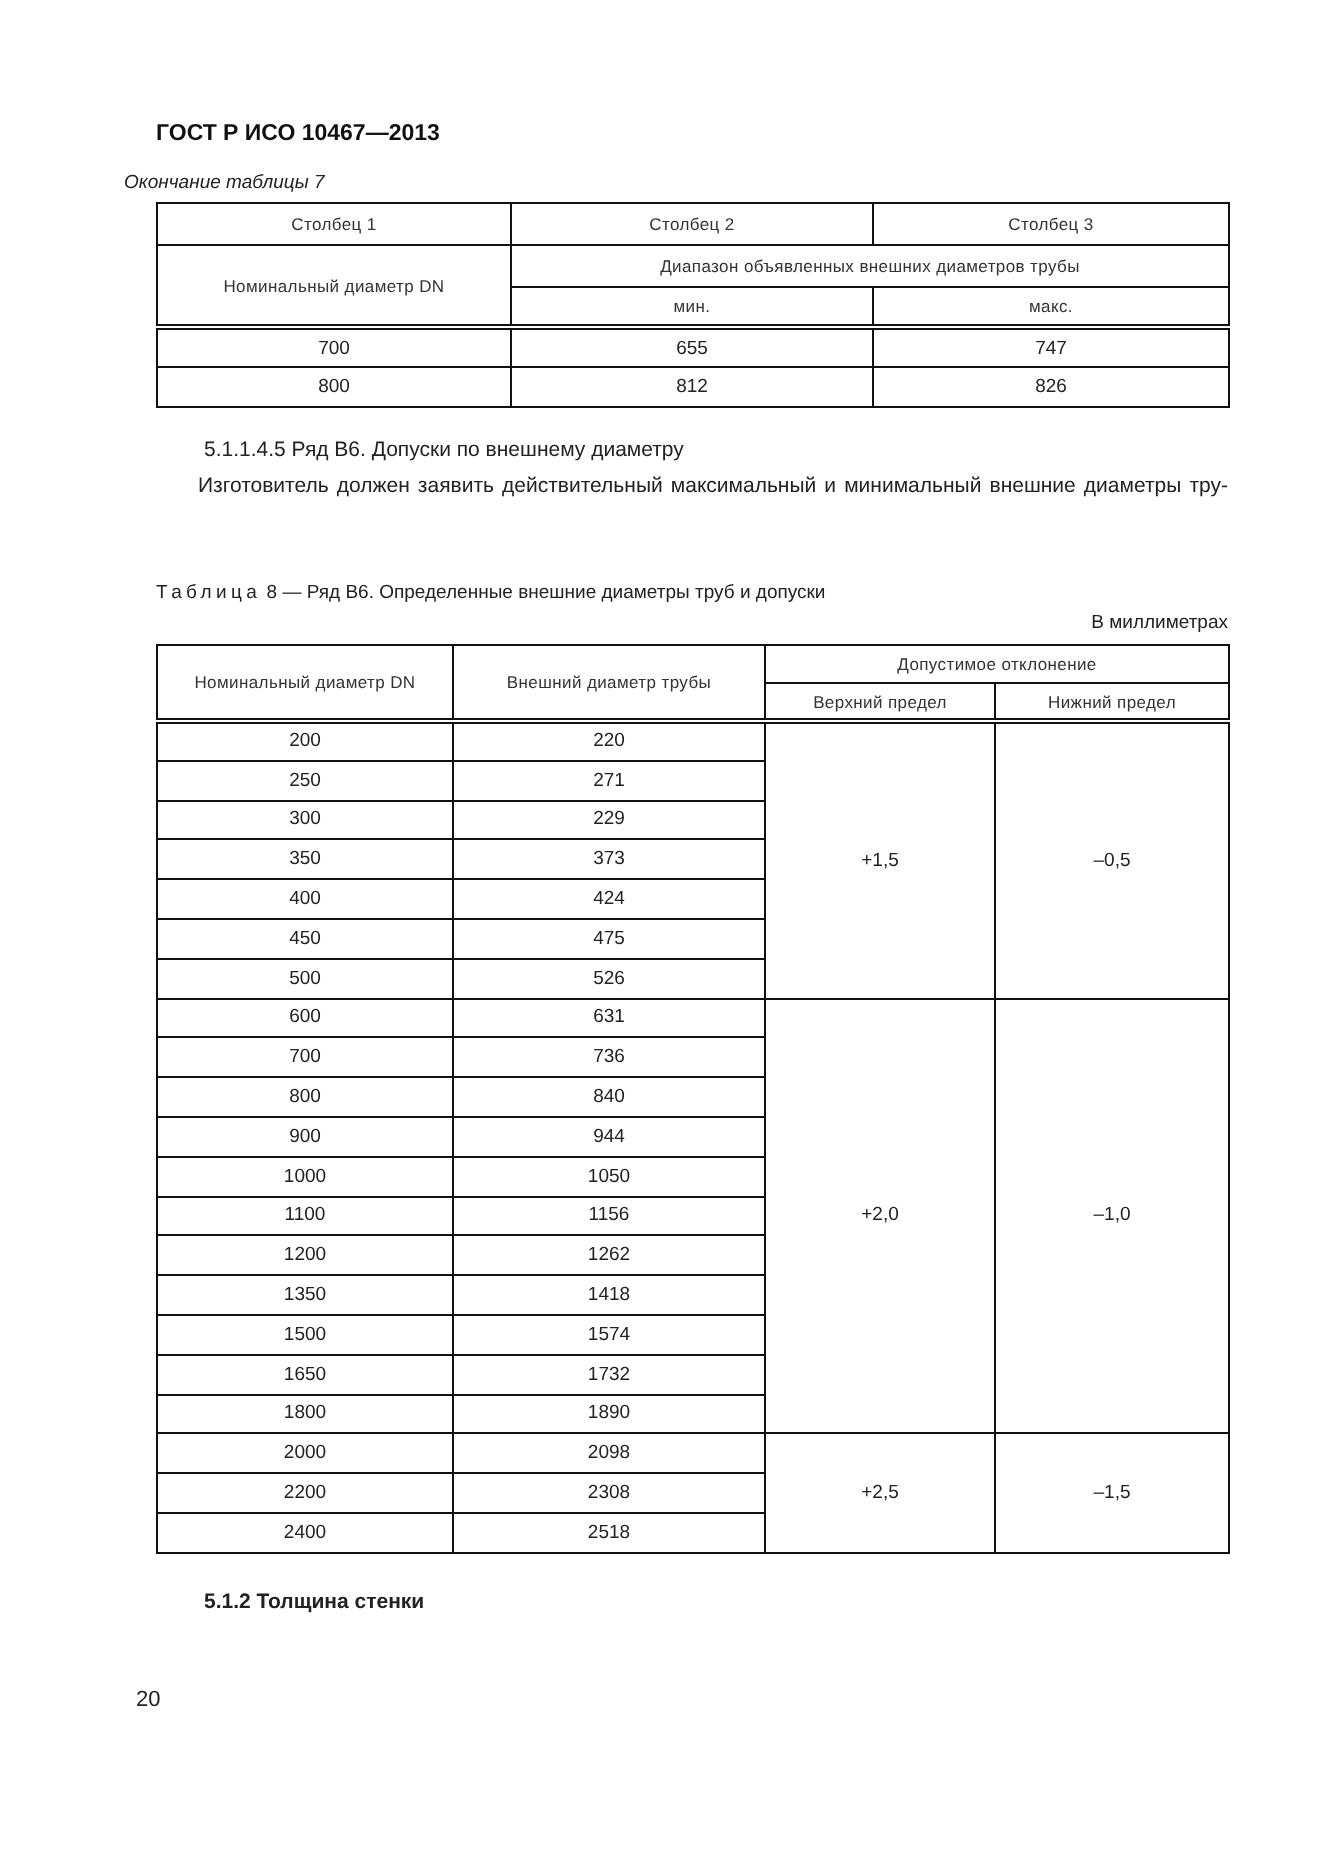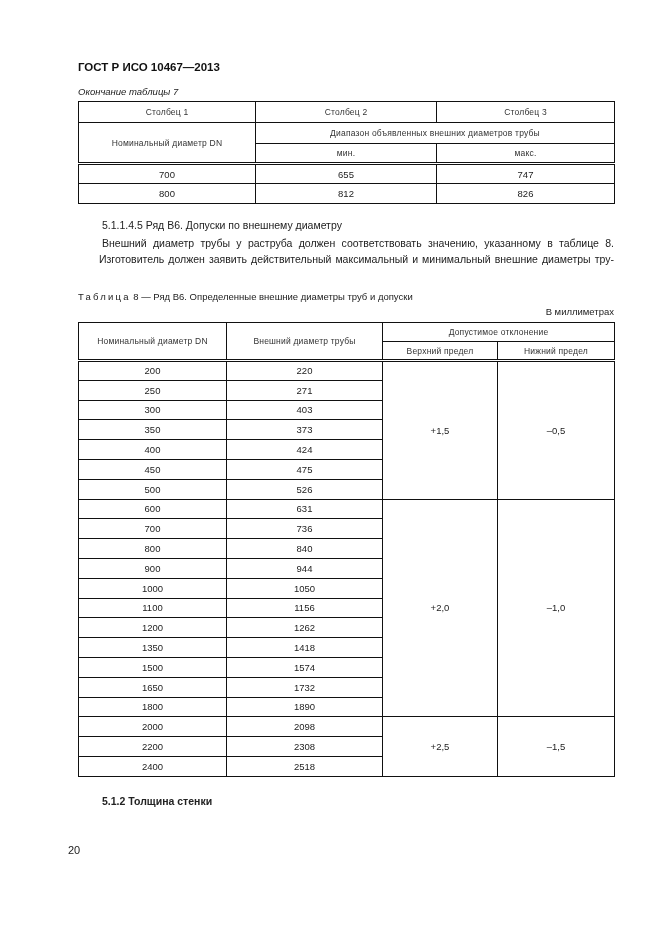"Окончание таблицы 7" .caption-italic { left: 78px -> 62px }
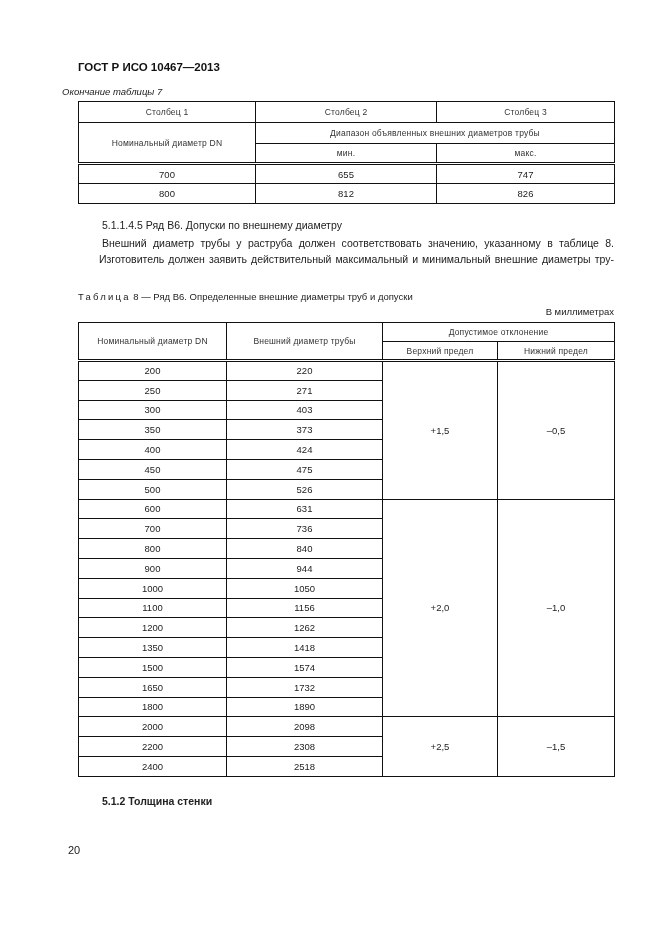"Внешний диаметр трубы у раструба" div { html: <div><span></span><span>Внешний диаметр трубы у раструба должен соответствовать значению, указанному в таблице 8.</span></div> -> none }
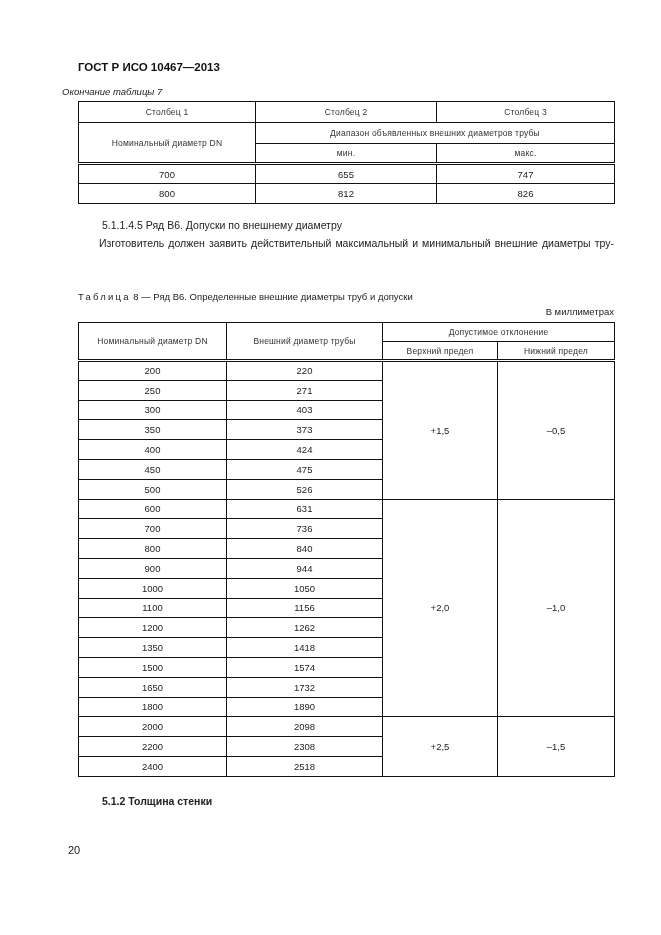"403" td.num { text: 403 -> 229 }
